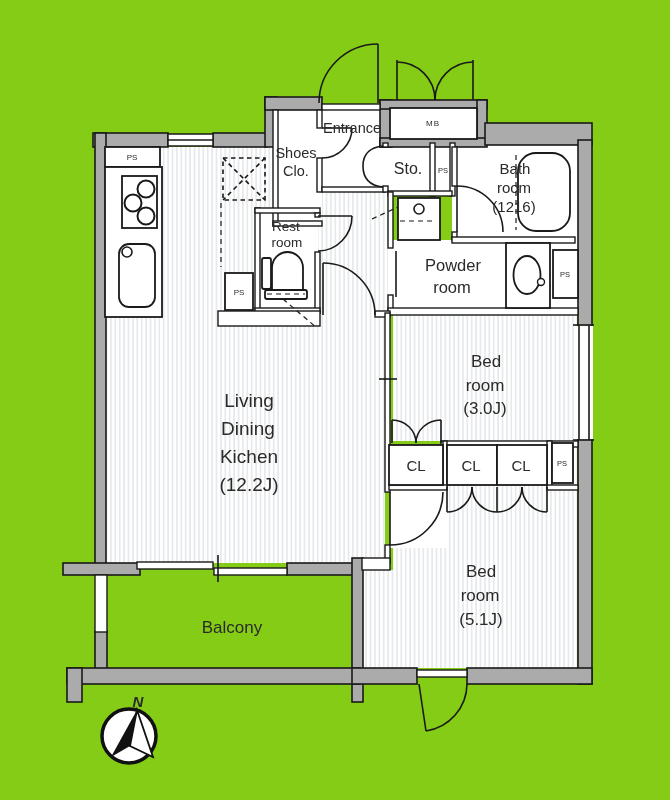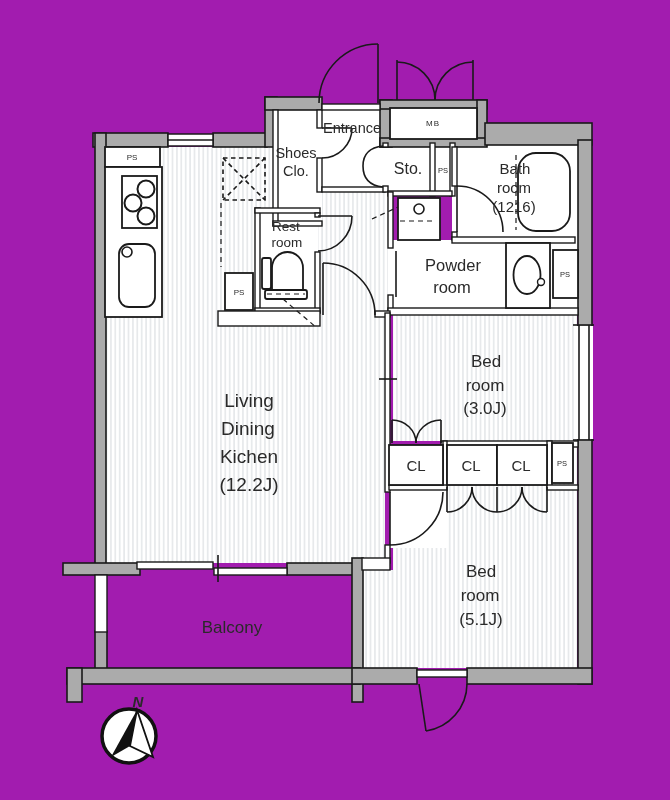"Entrance" .stage { background: #a21caf -> #84cc16 }
